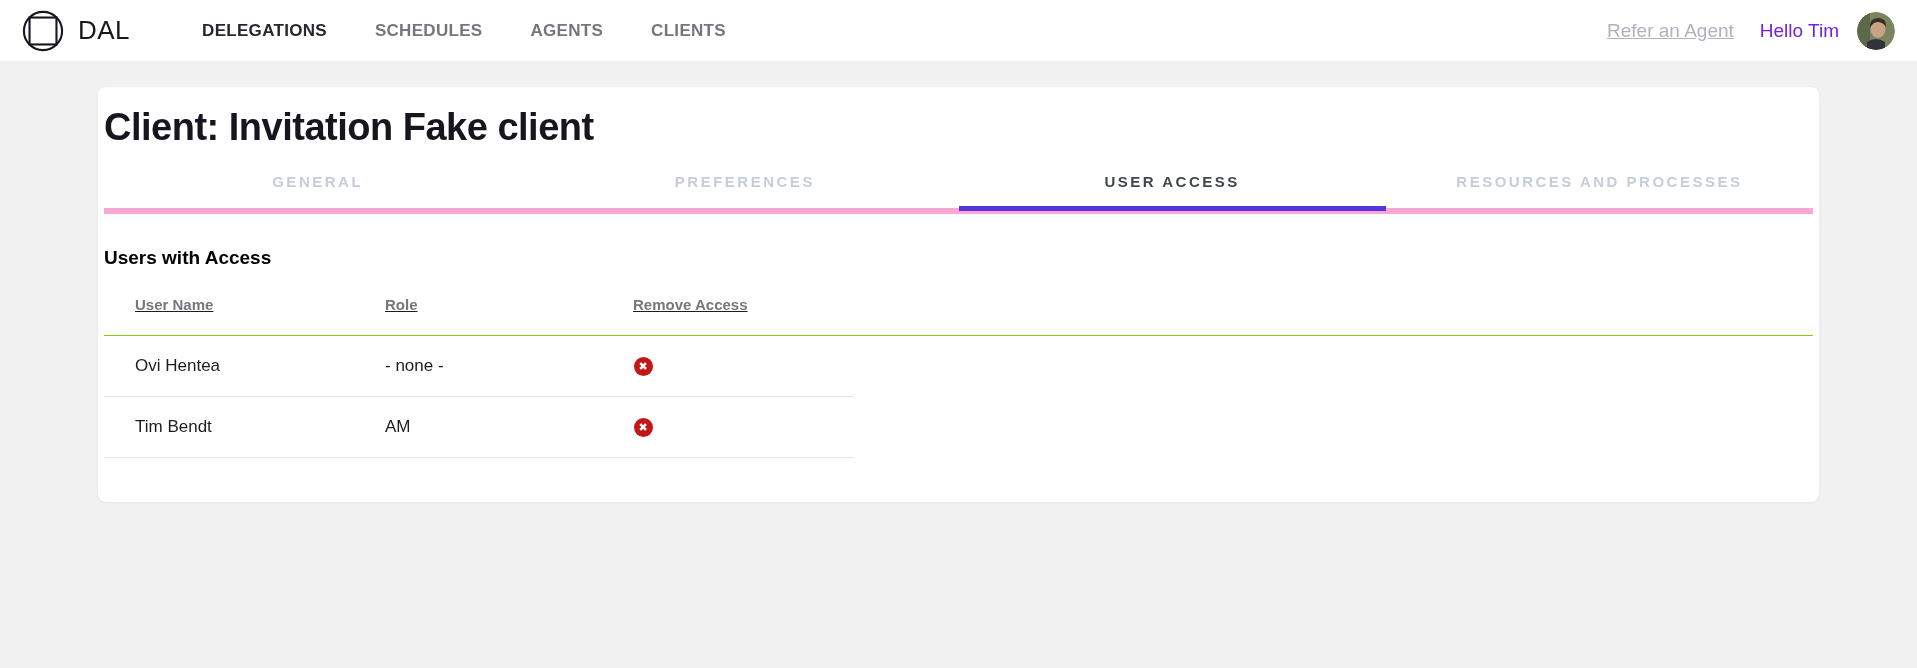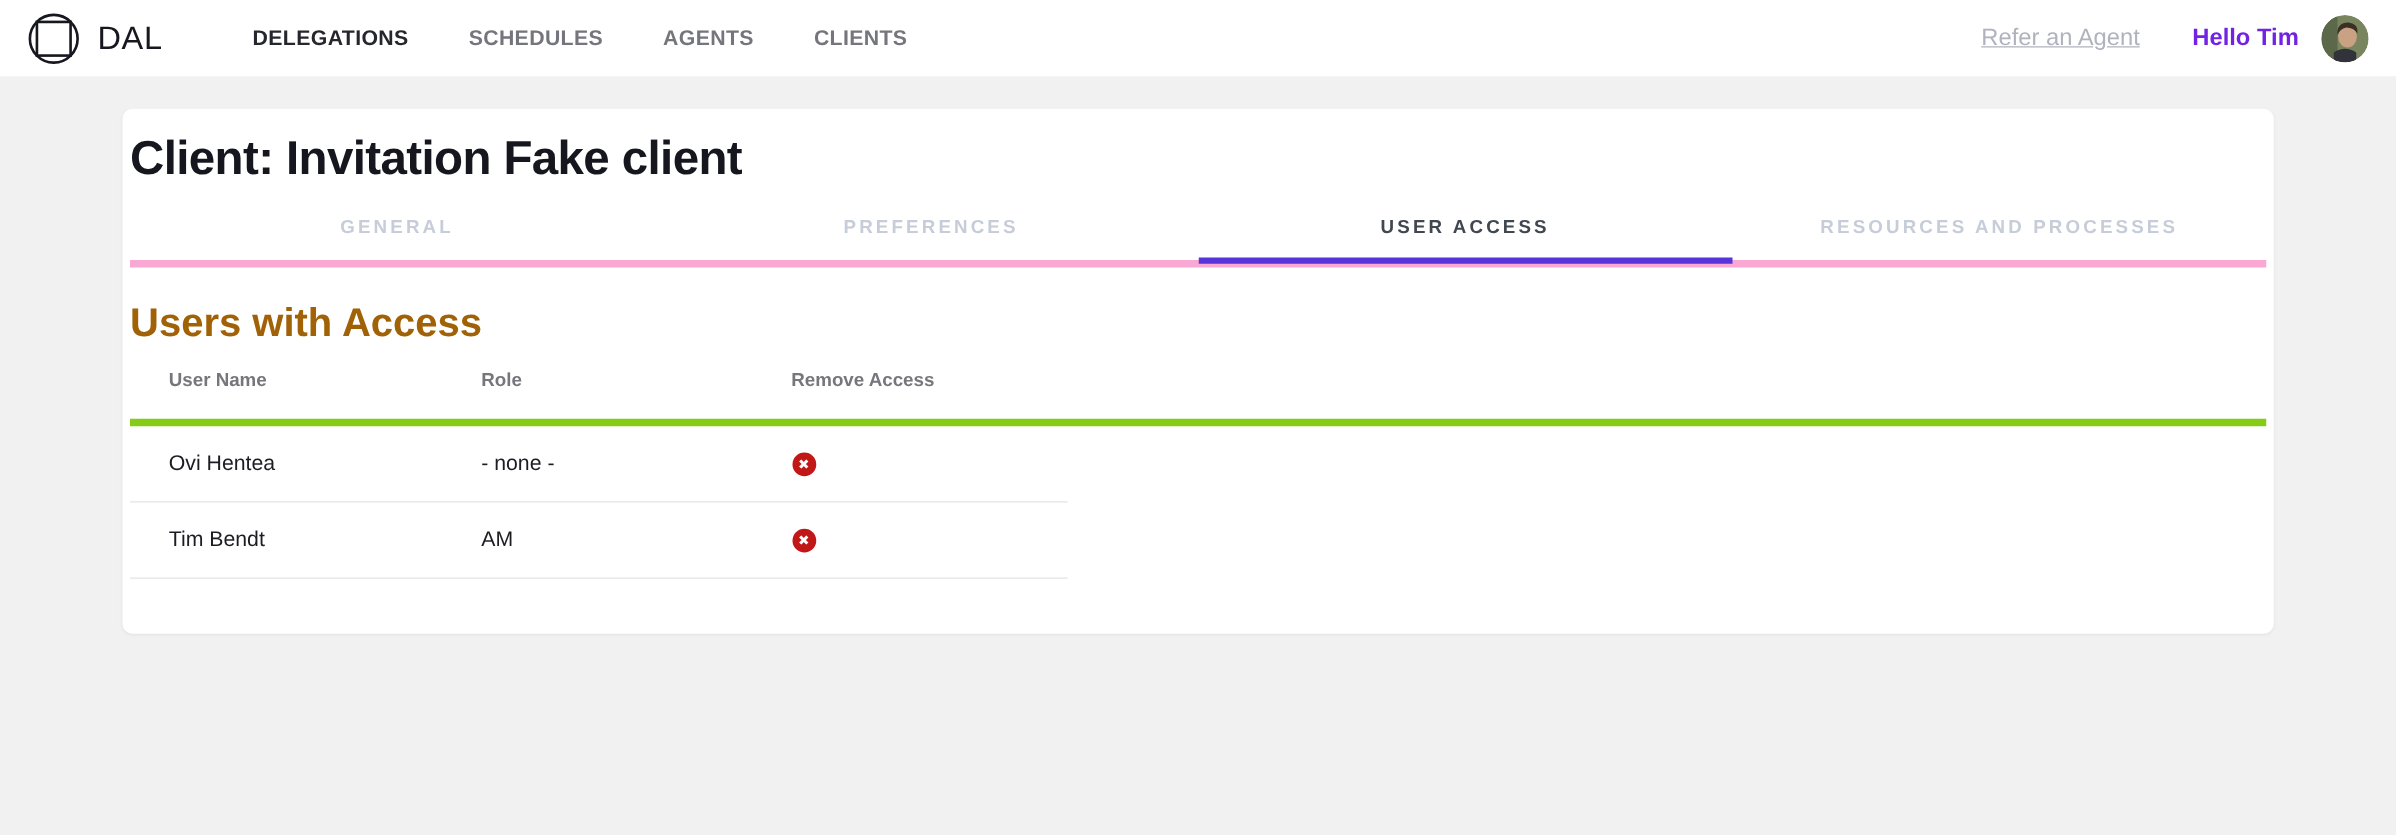"Hello Tim" .greeting { font-weight: 700 -> 400; margin-left: 16px -> none }
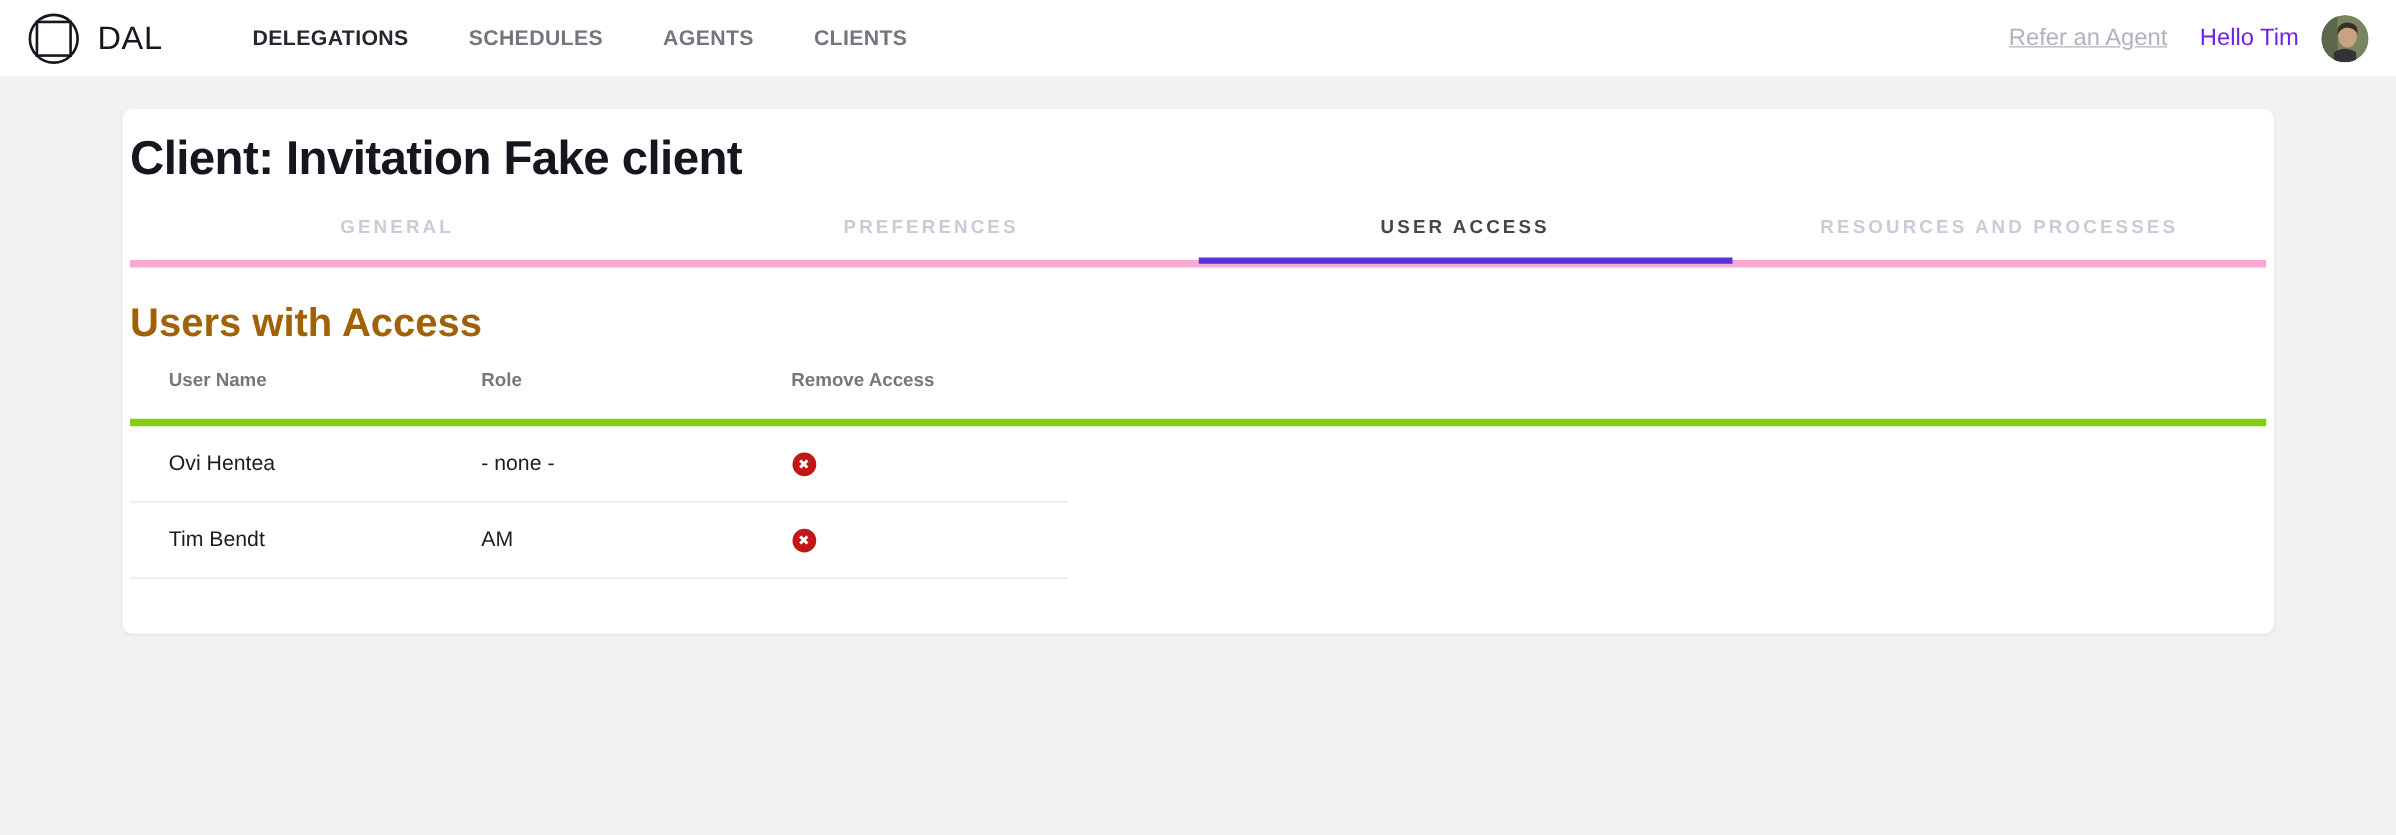"Users with Access" .section-title { color: #a16207 -> #000000; font-size: 32px -> 19px }
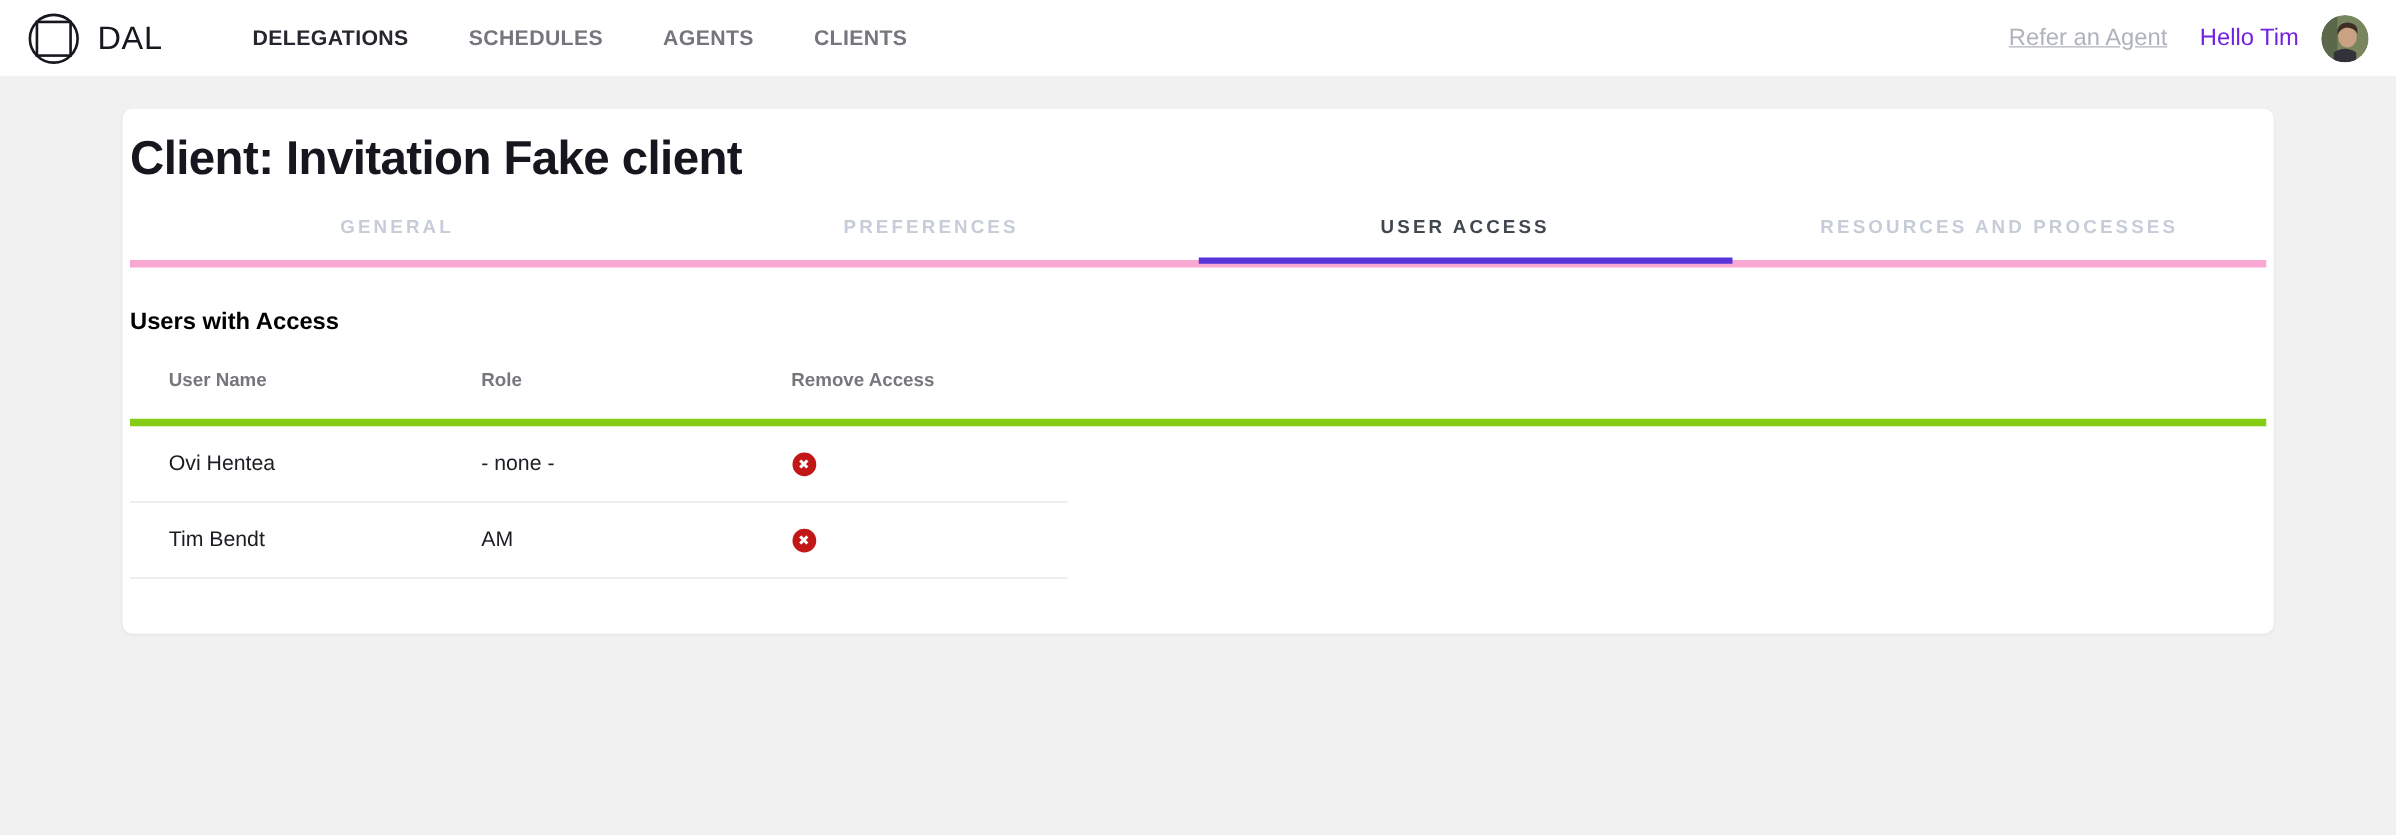"User Name" .thead { border-bottom: 6px solid #84cc16 -> 1px solid #84cc16; text-decoration: none -> underline }
